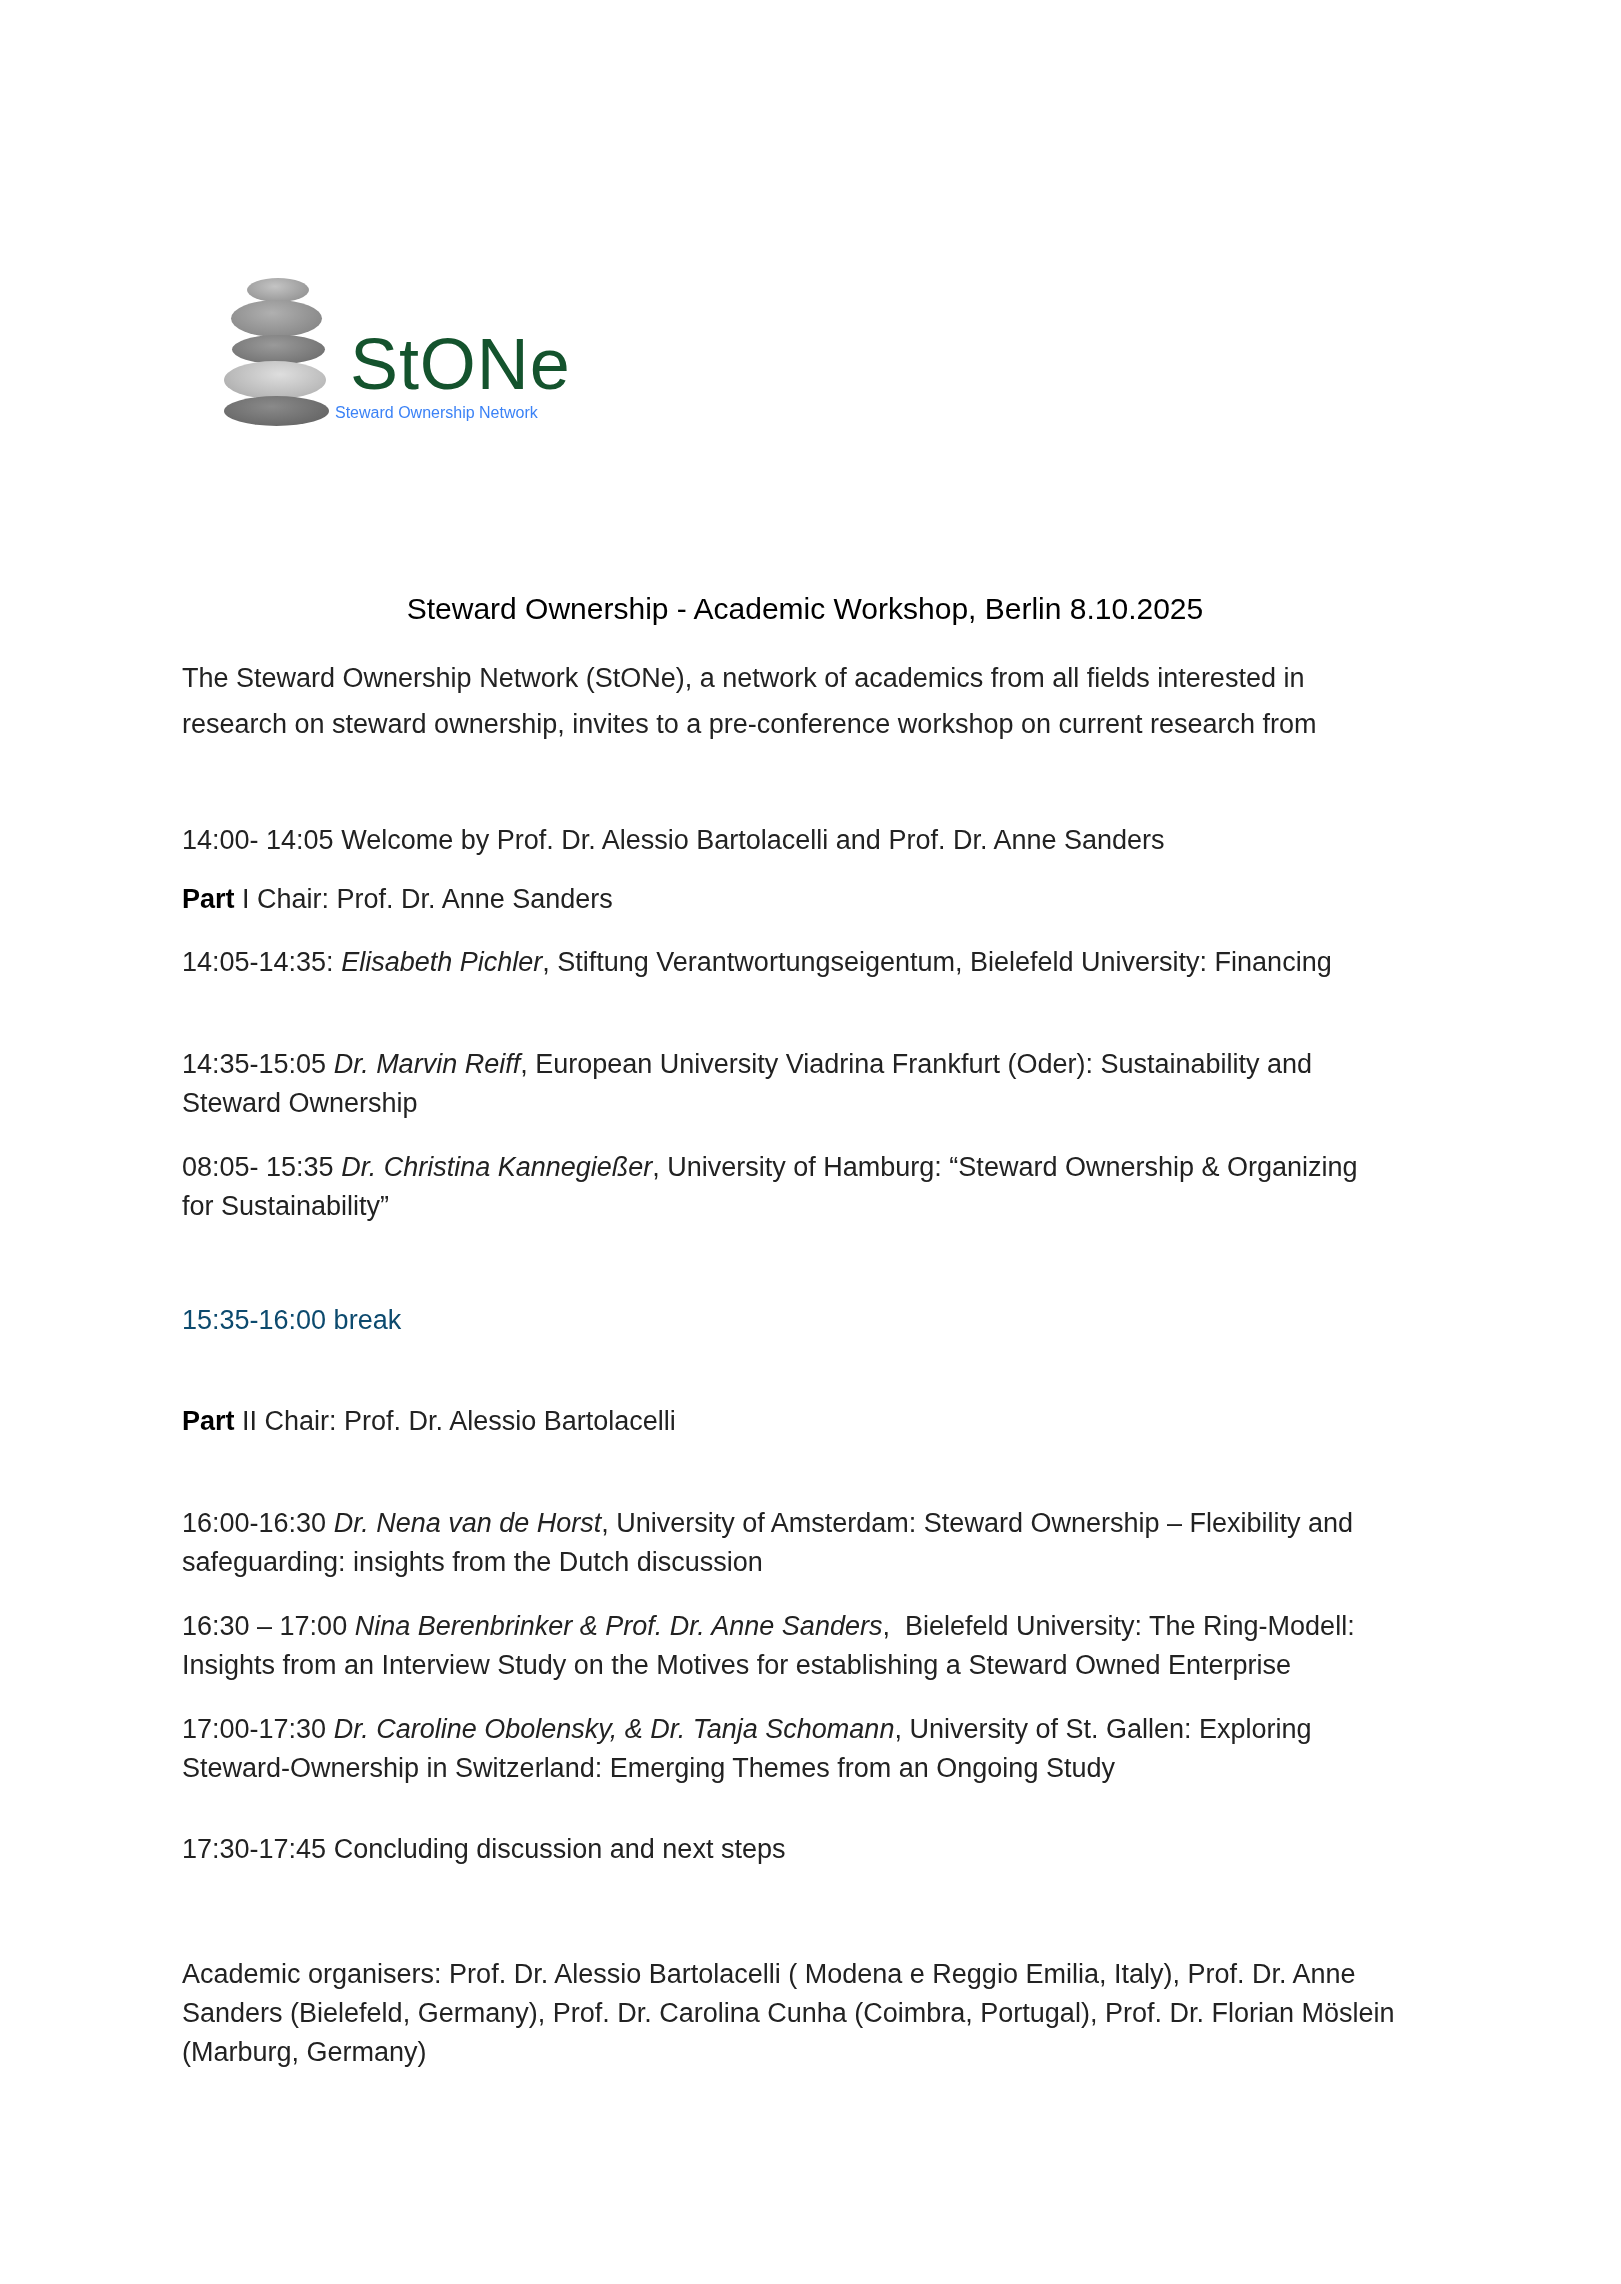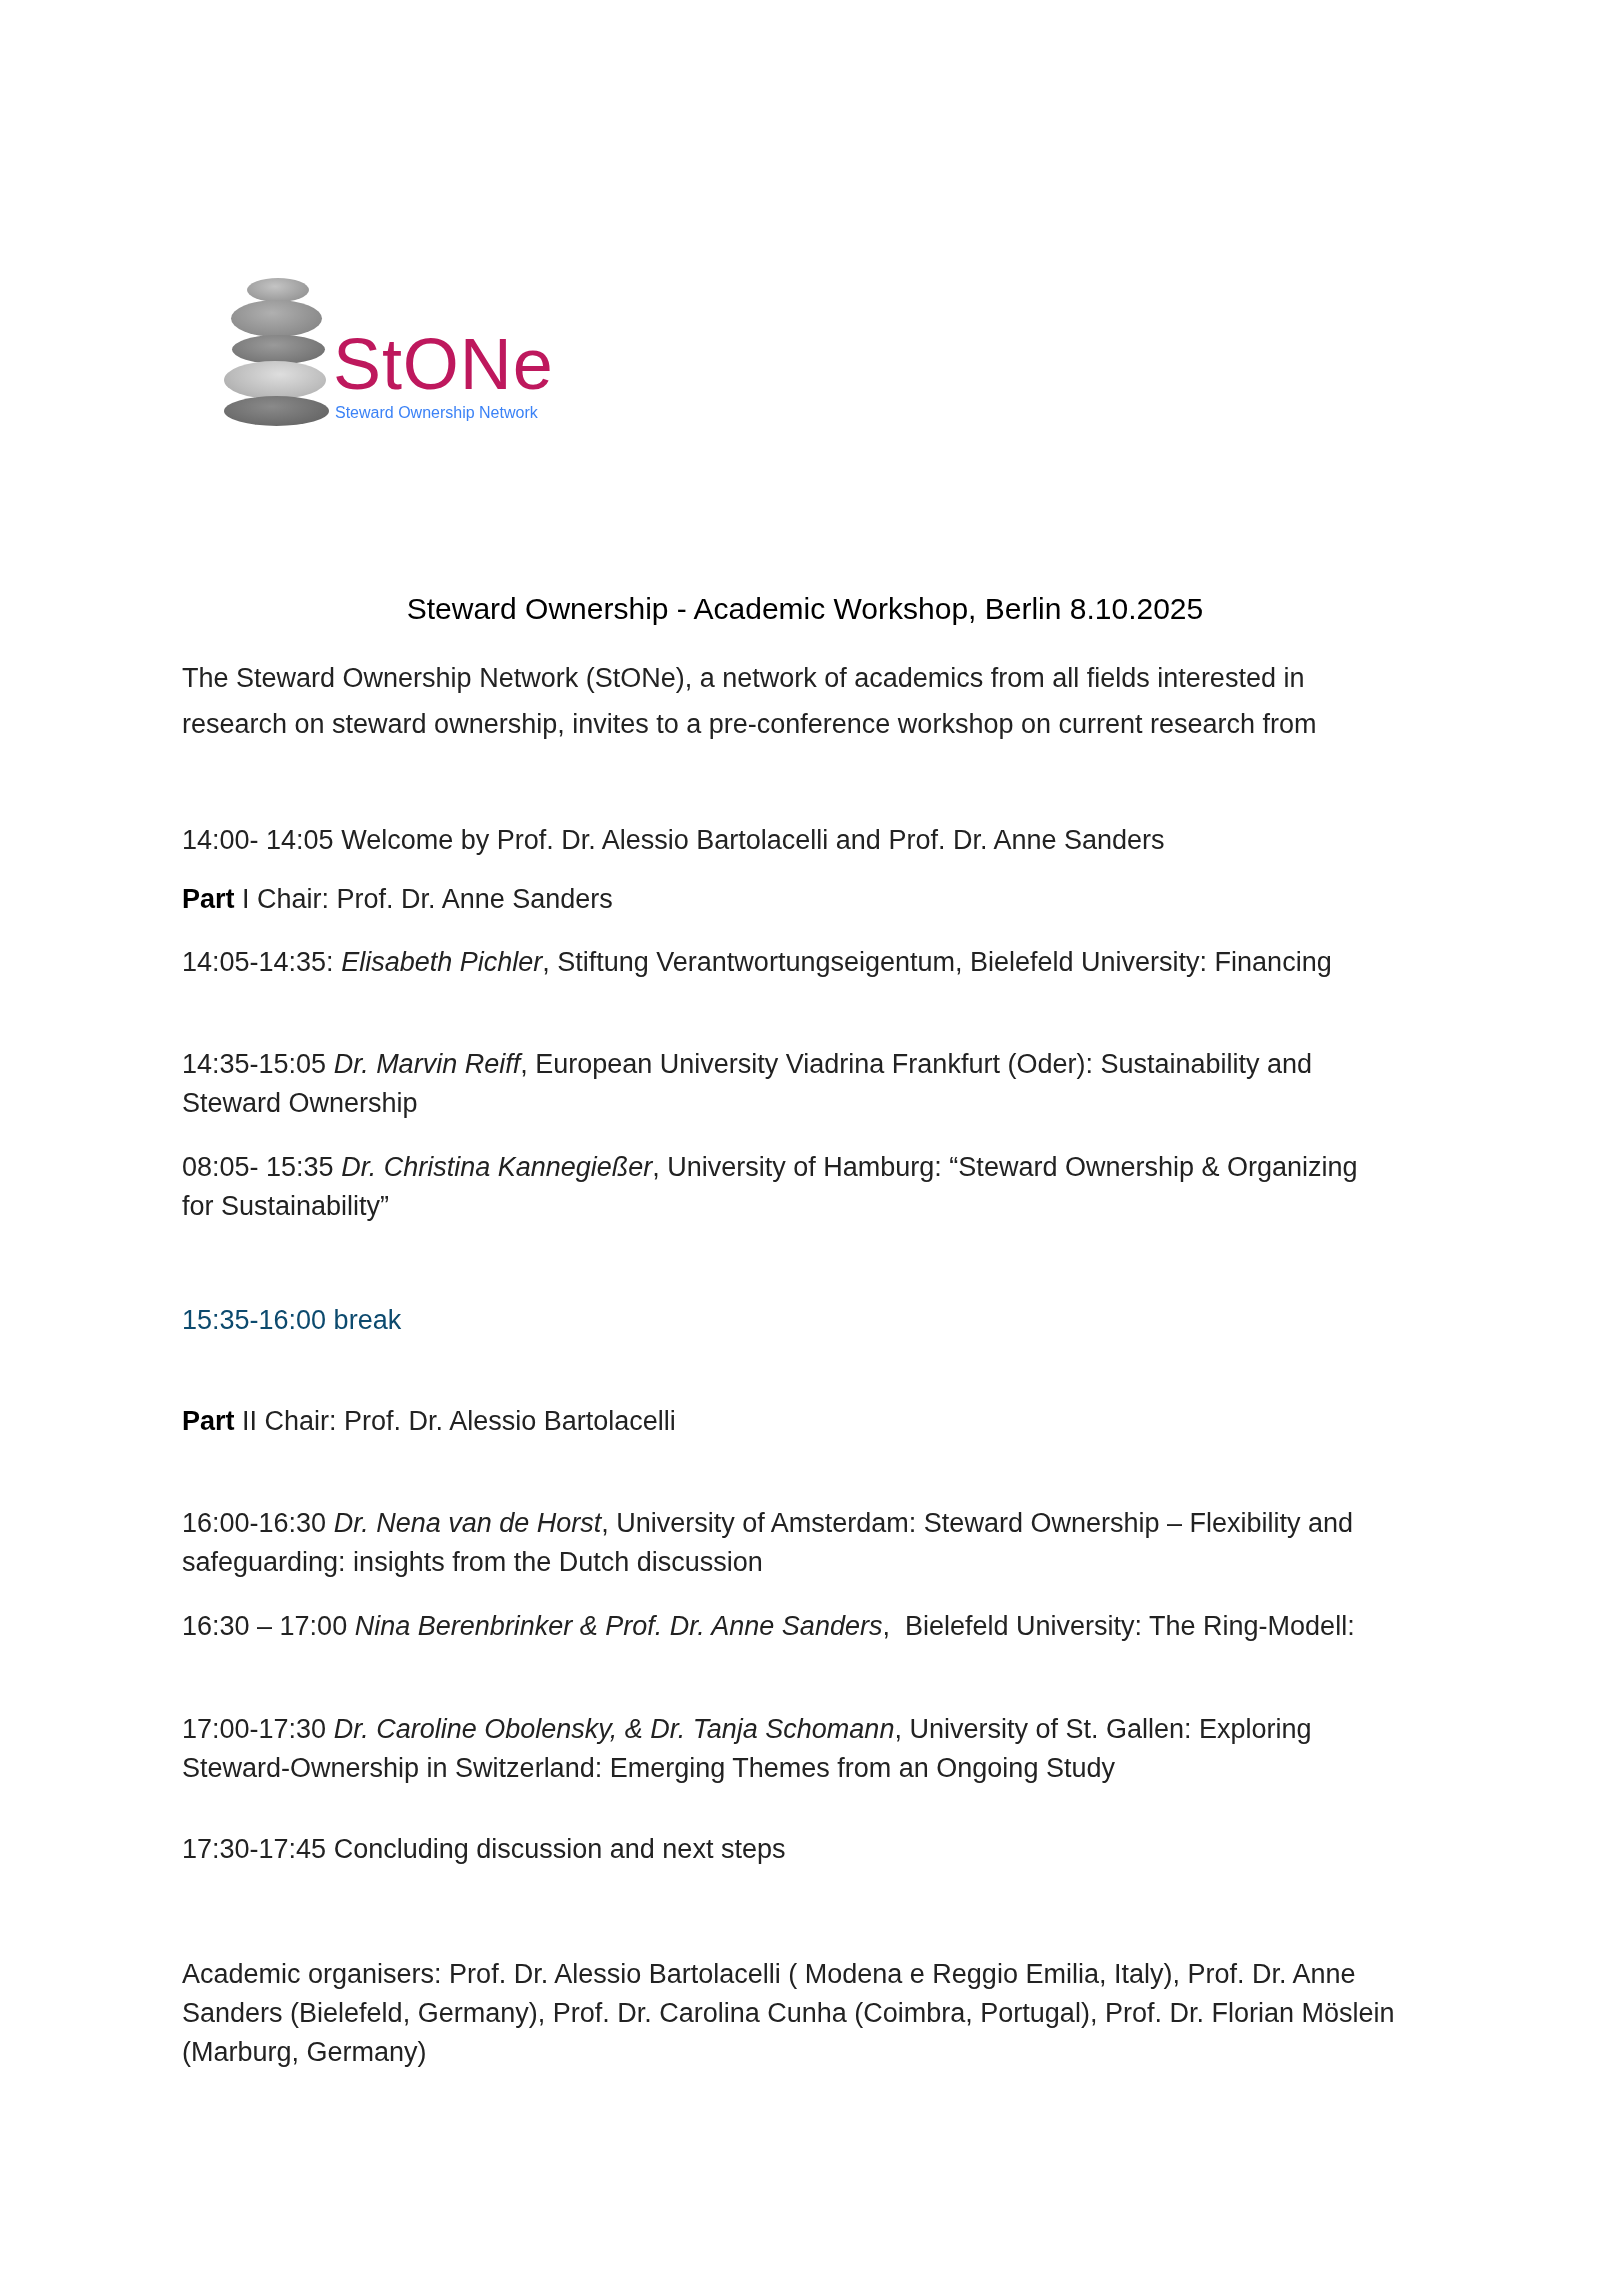"StONe" .logo-word { color: #be185d -> #14532d; left: 333px -> 350px }
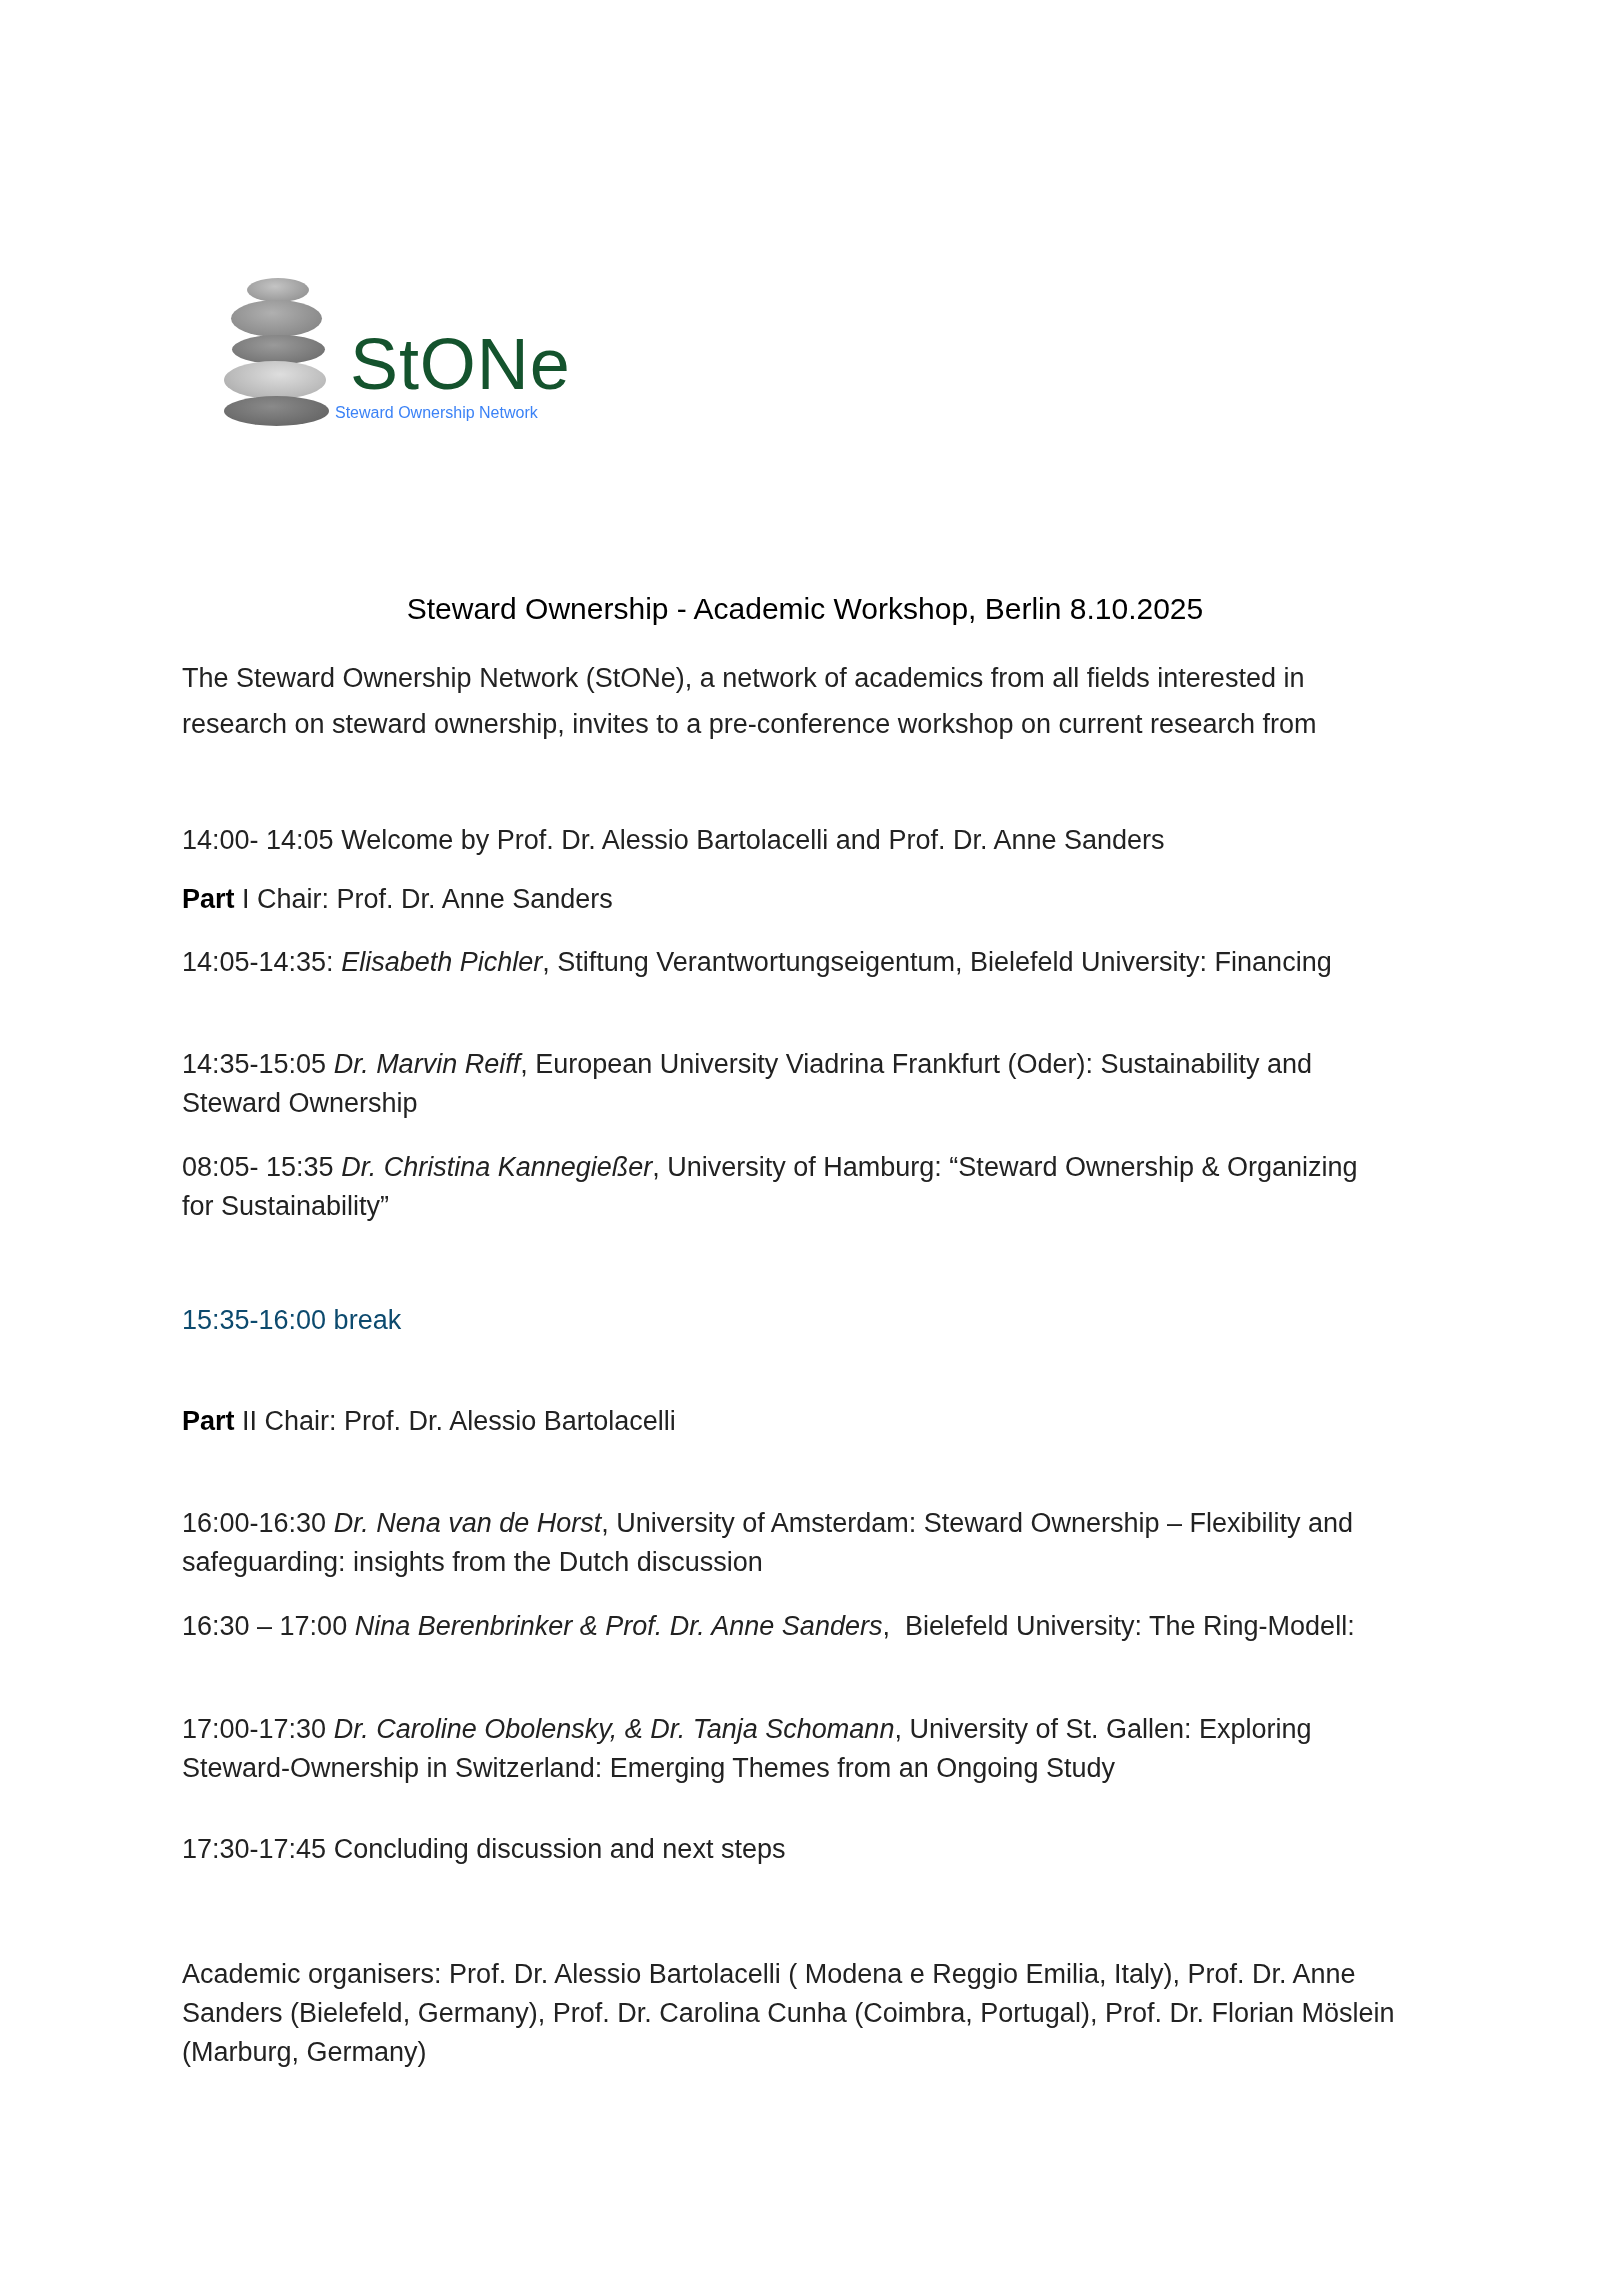"Insights from an Interview Study" span.line { html: none -> <span>Insights from an Interview Study on the Motives for establishing a Steward Owned Enterprise</span> }
